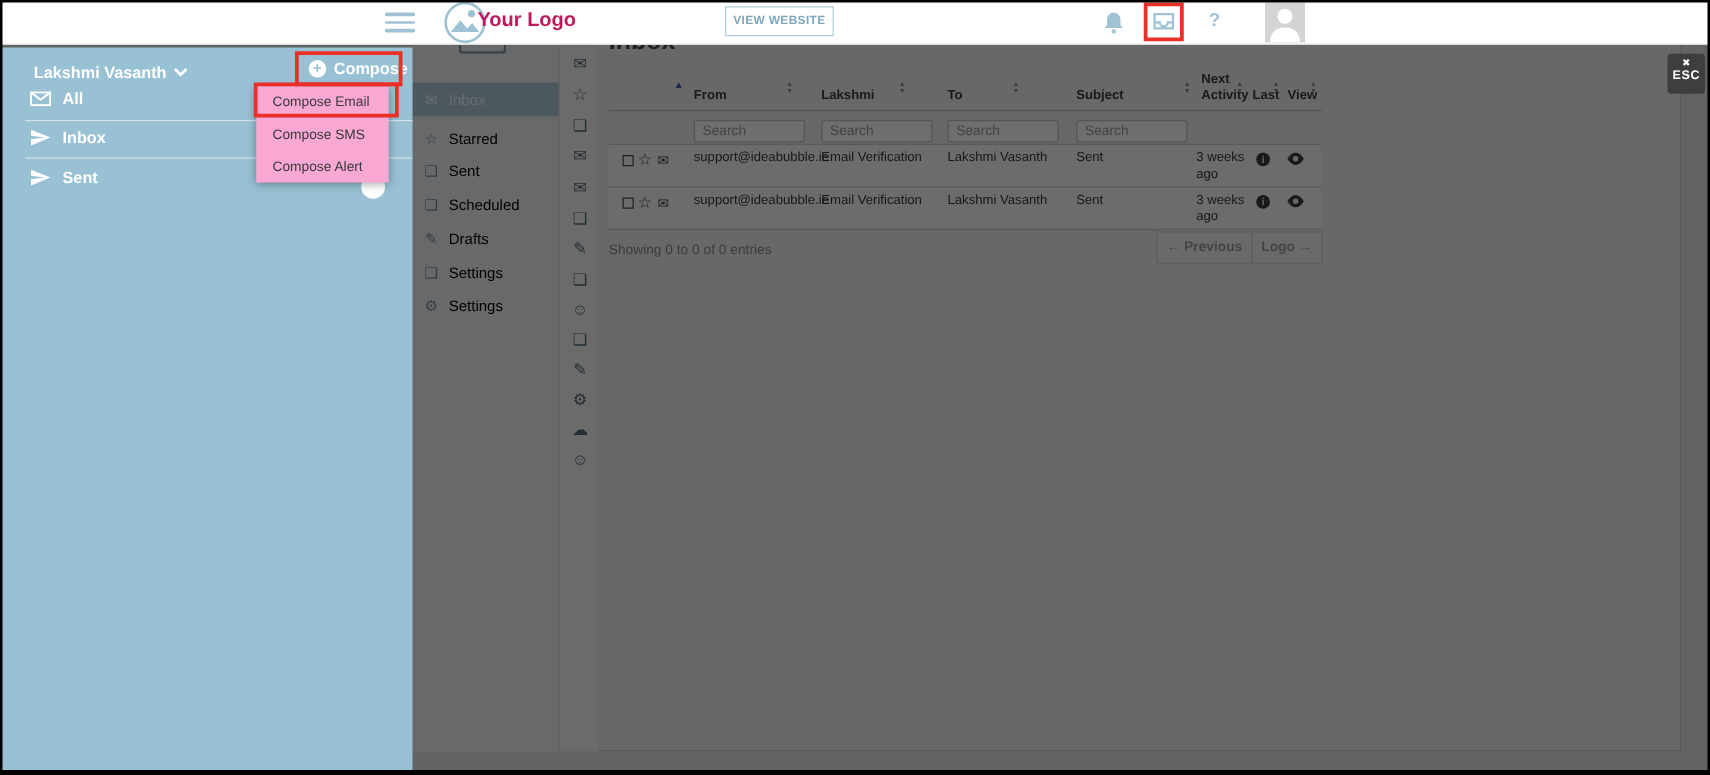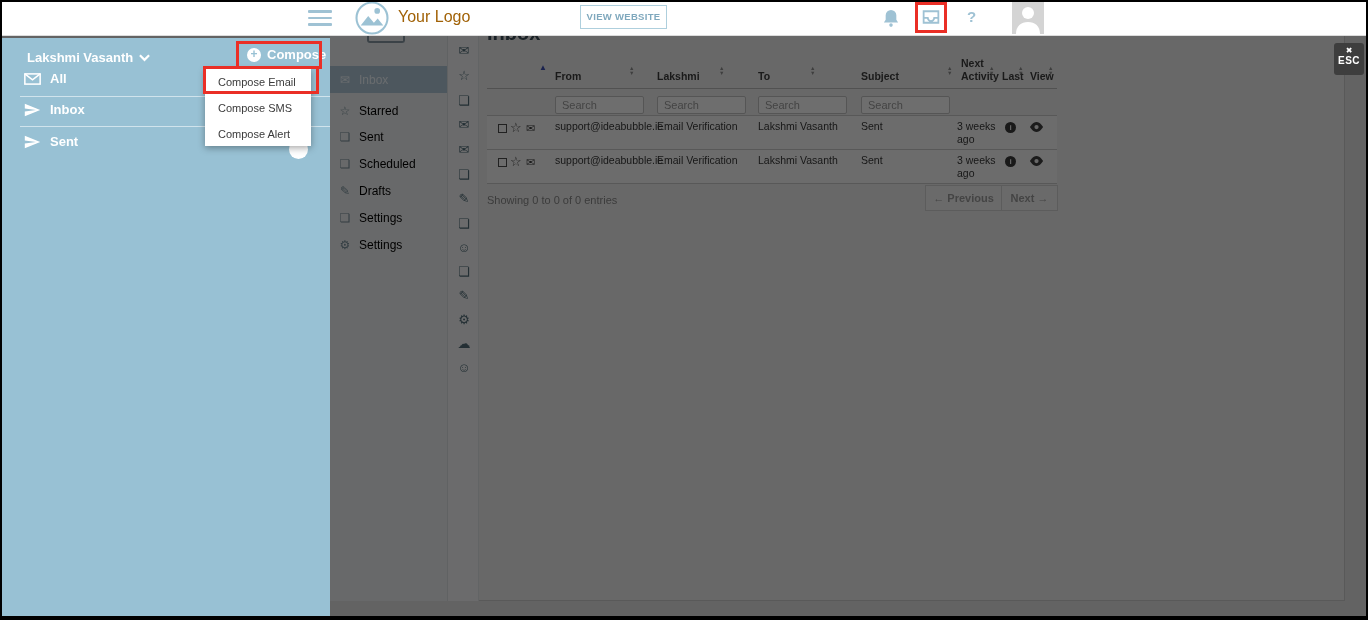"Your Logo" .logo-text { color: #a16207 -> #be185d; font-weight: none -> bold; left: 398px -> 382px }
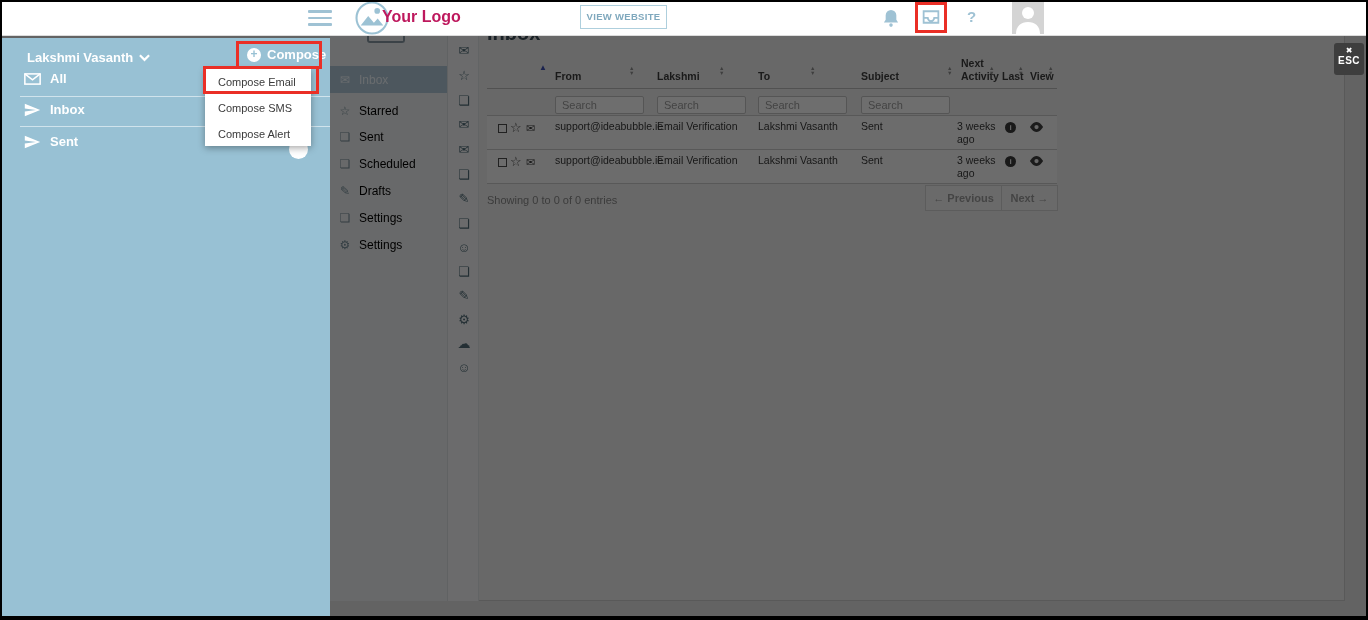"Compose Email" .dropdown { background: #ffffff -> #f9a8d4 }
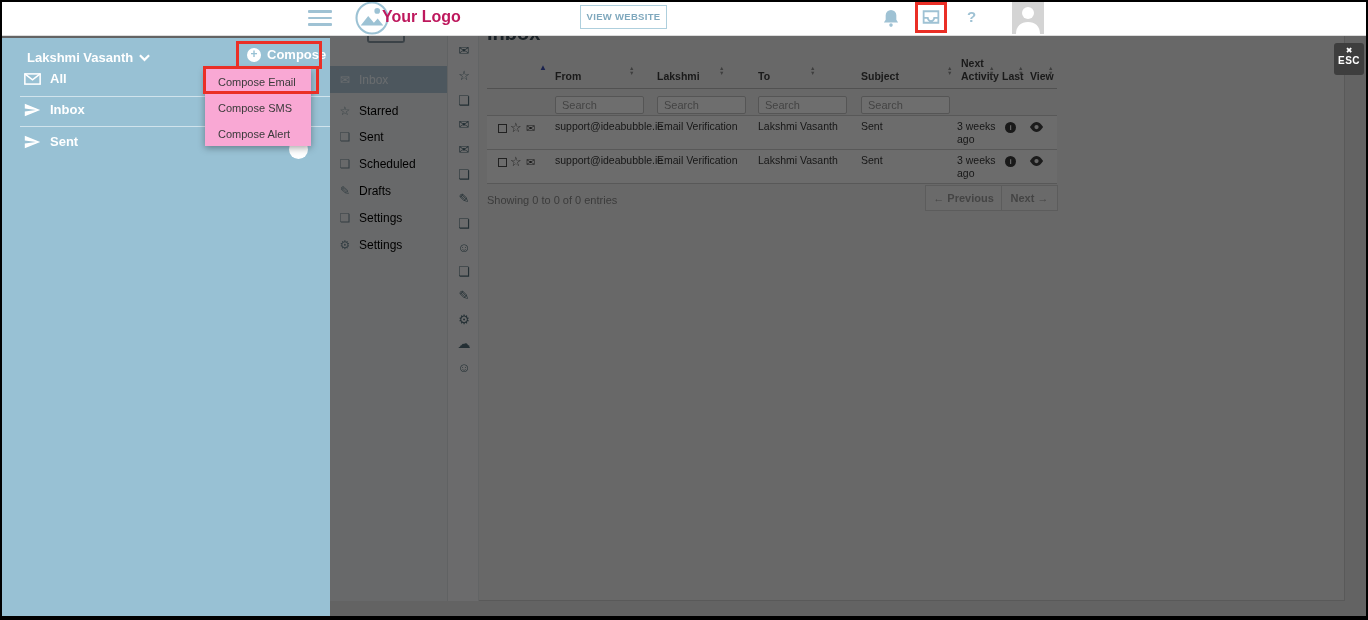"Next →" div.pgbtn { text: Next -> Logo }
